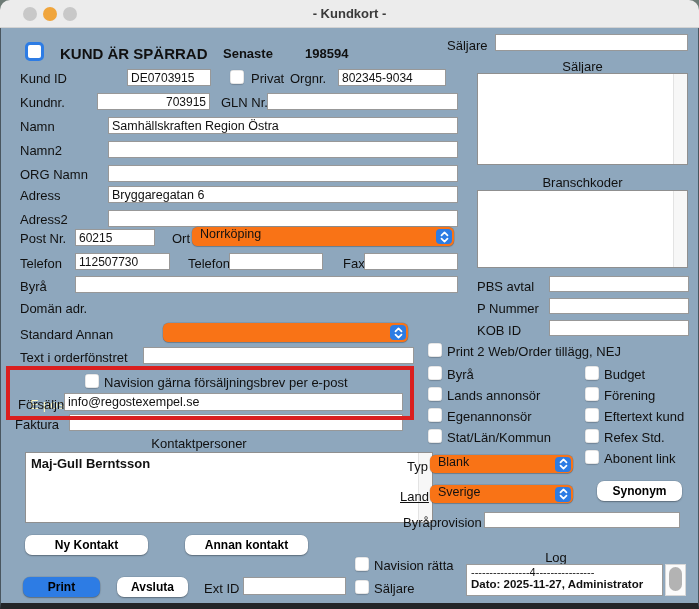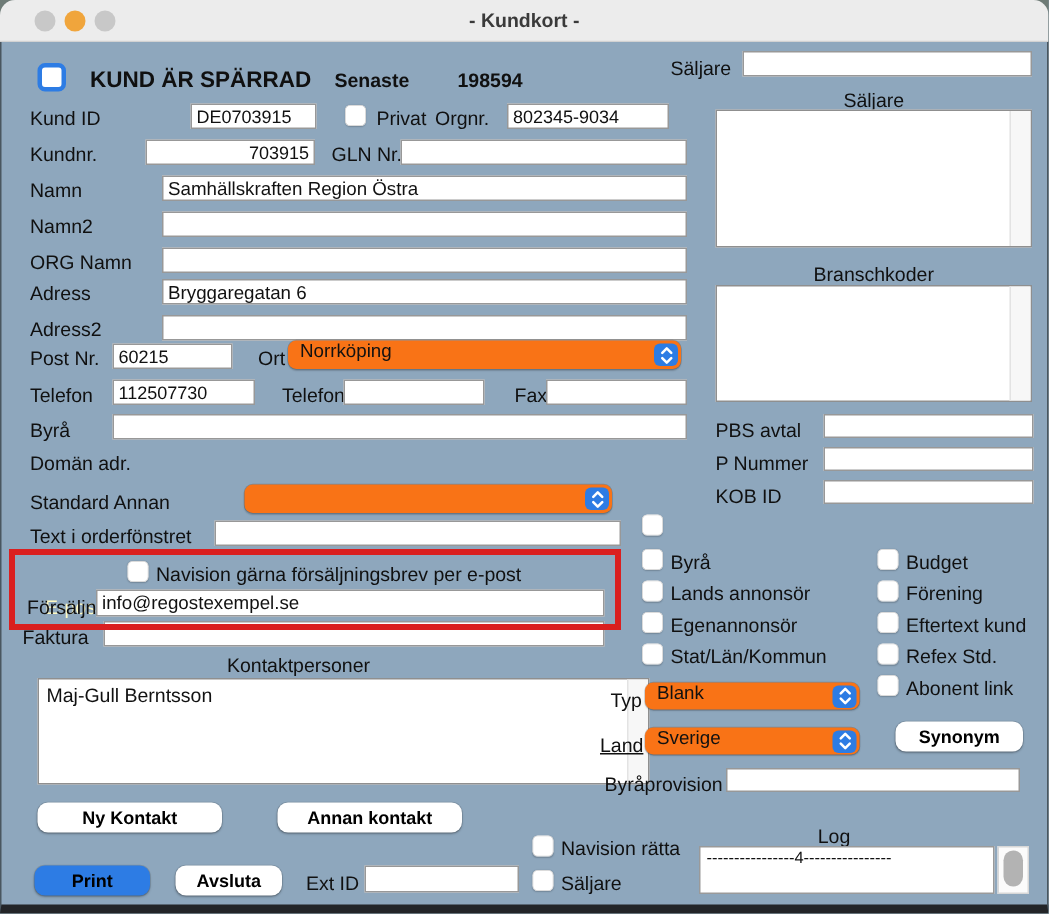"Print 2 Web/Order tillägg, NEJ" span.lbl { html: none -> <span>Print 2 Web/Order tillägg, NEJ</span> }
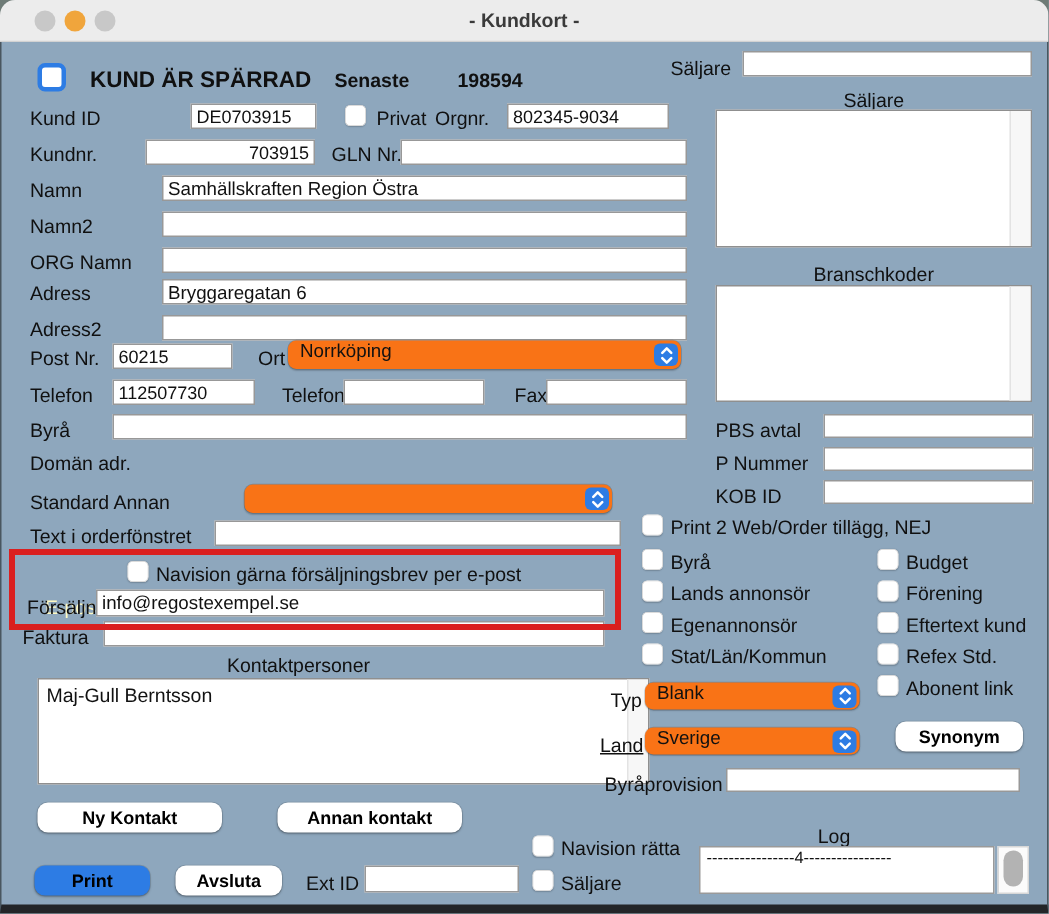"Maj-Gull Berntsson" div.listbox { font-weight: none -> bold }
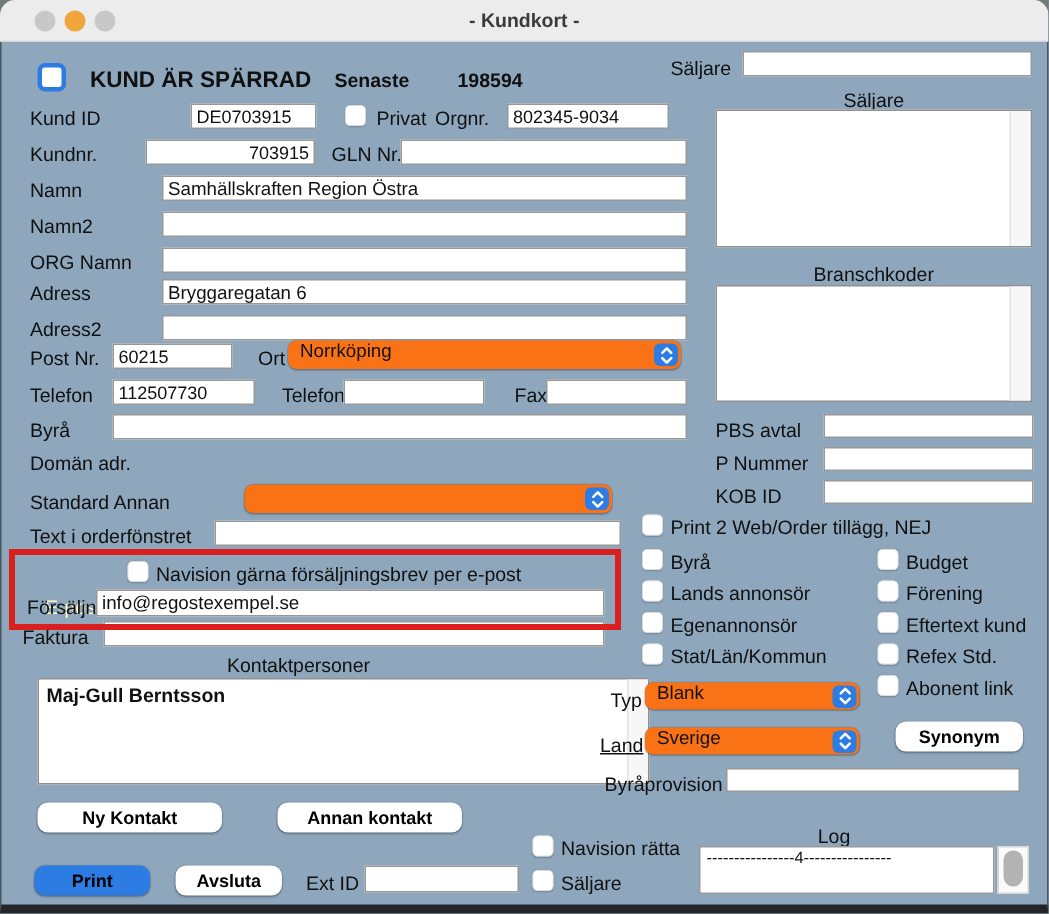"Dato: 2025-11-27, Administrator" div.logline2 { html: none -> <div>Dato: 2025-11-27, Administrator</div> }
